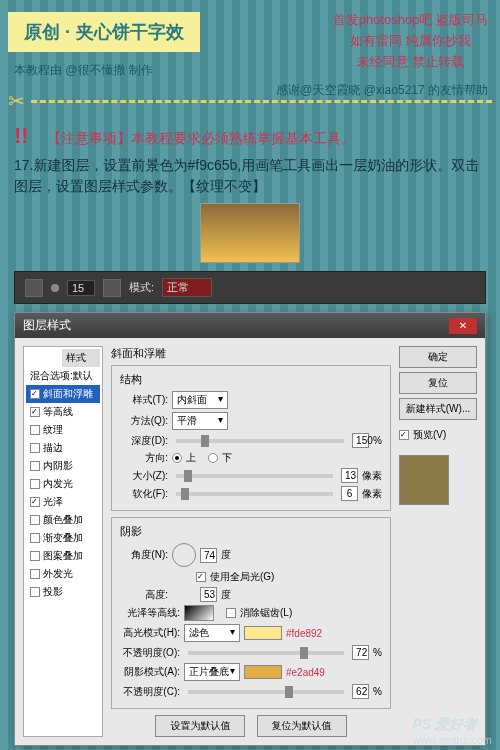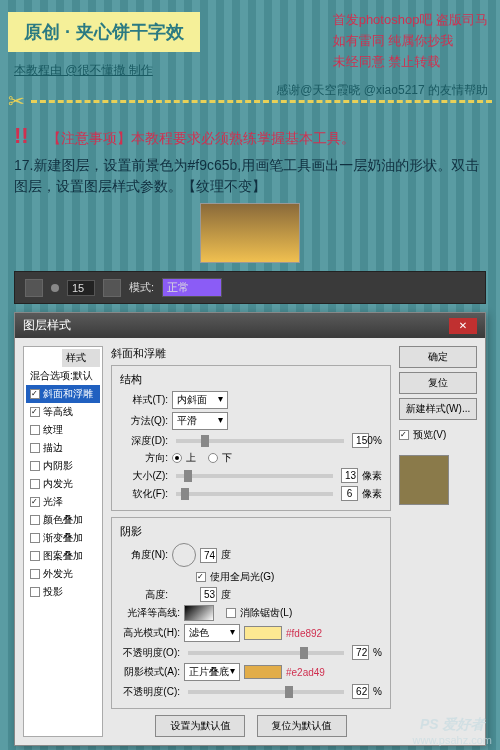"首发photoshop吧 盗版司马" .red-text { text-align: left -> center }
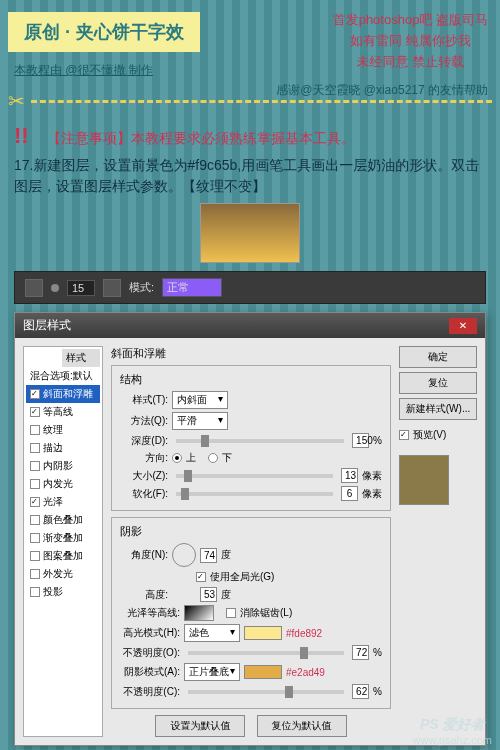"本教程由 @很不懂撒 制作" .credit { text-decoration: underline -> none }
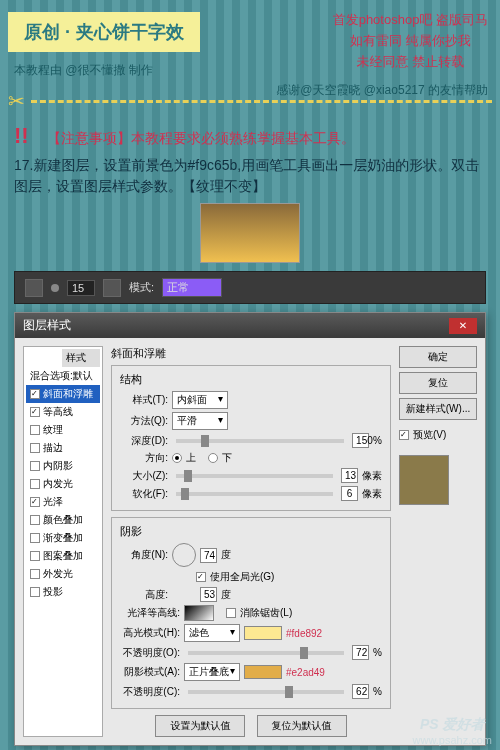"正常" .tb-dropdown { background: #8b5cf6 -> #7f1d1d; width: 60px -> 50px }
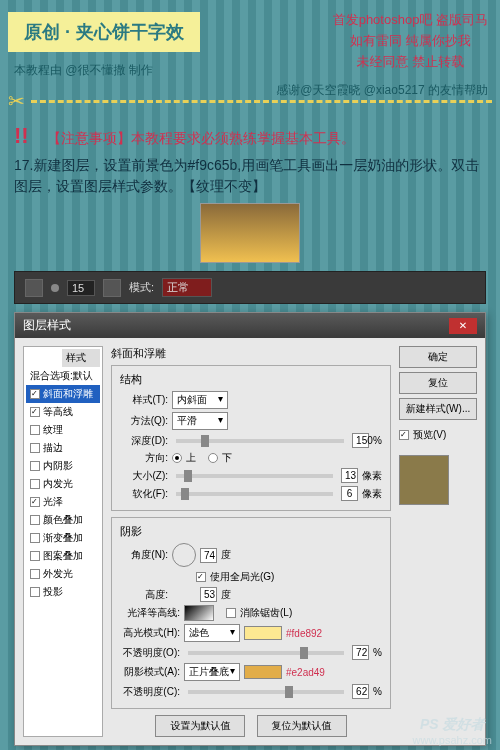"www.psahz.com" .watermark { text-align: center -> none }
